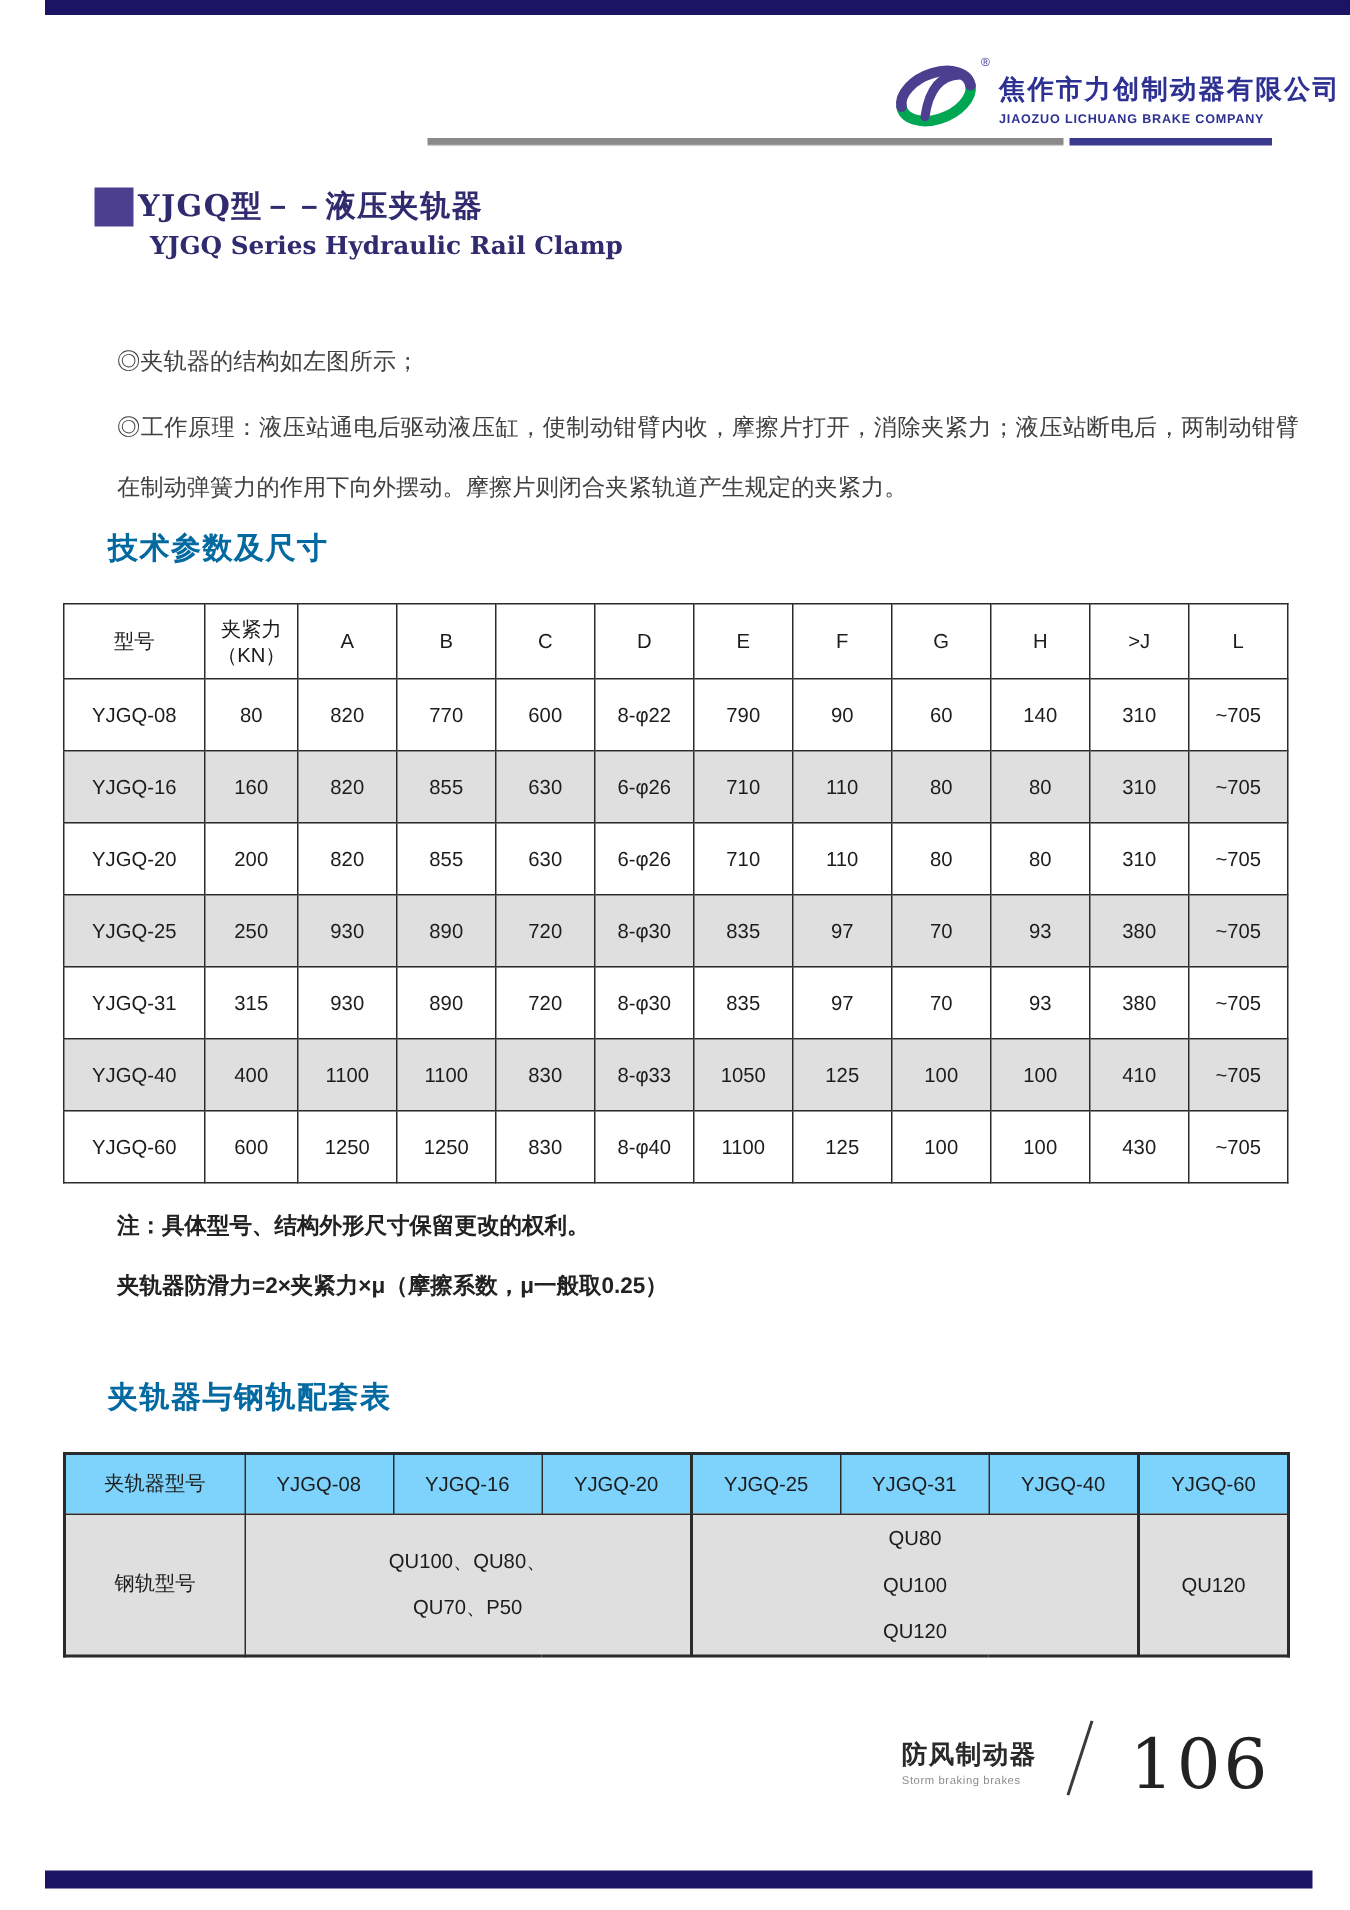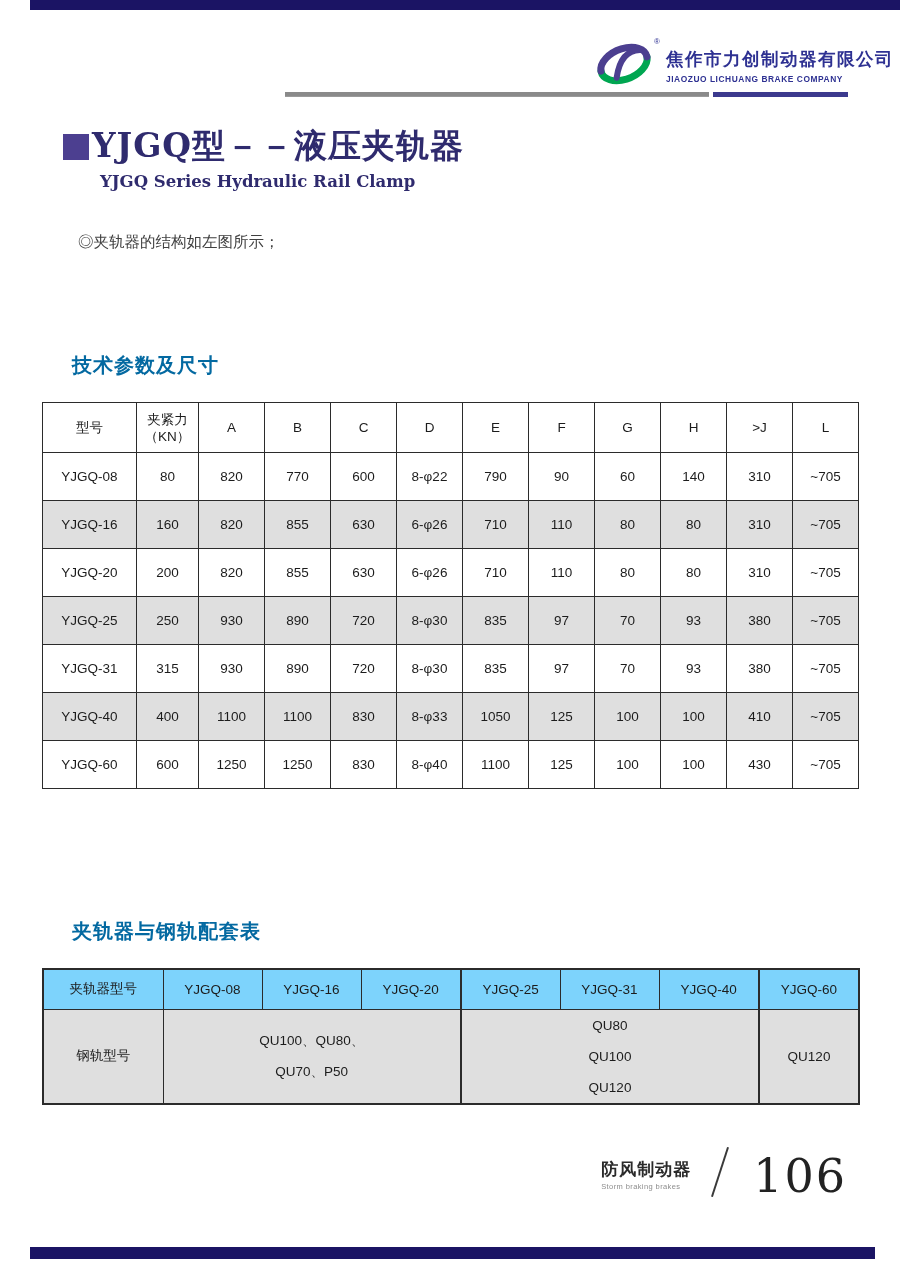"YJGQ型－－液压夹轨器" .title-cn { font-size: 33px -> 20px }
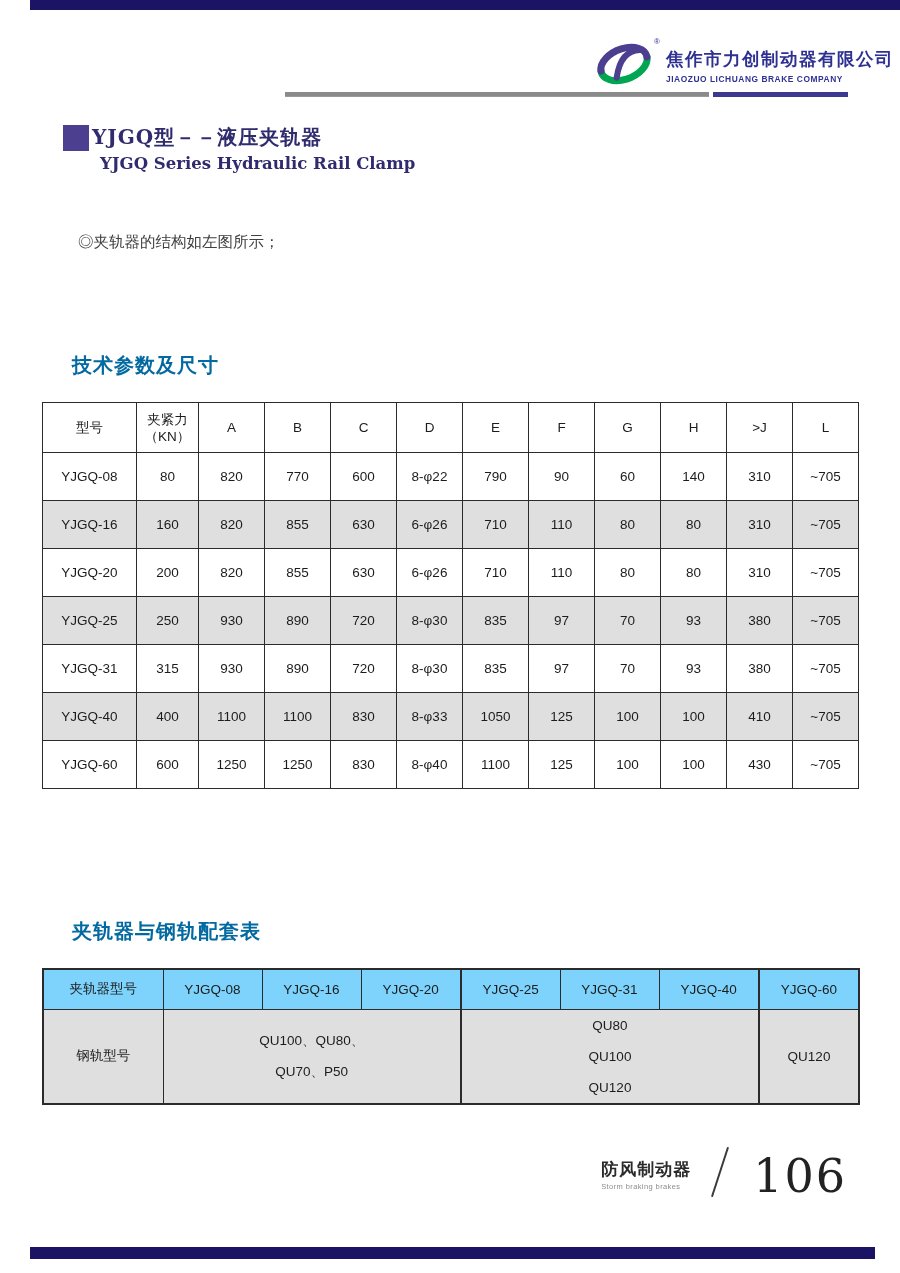"◎工作原理：液压站通电后驱动液压缸，使制动钳臂内收，摩擦片打开，消除夹紧力；液压" p { html: none -> <p>◎工作原理：液压站通电后驱动液压缸，使制动钳臂内收，摩擦片打开，消除夹紧力；液压站断电后，两制动钳臂在制动弹簧力的作用下向外摆动。摩擦片则闭合夹紧轨道产生规定的夹紧力。</p> }
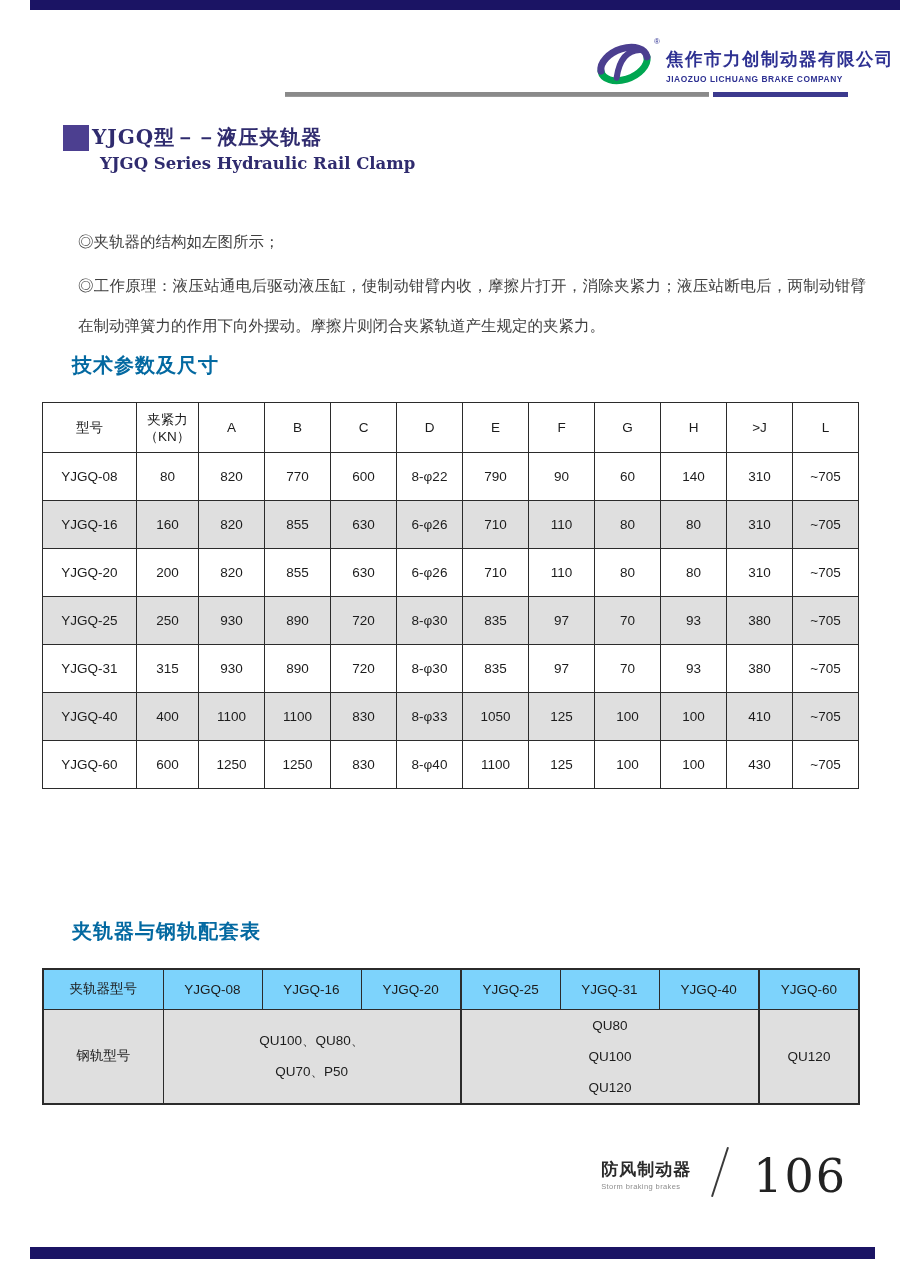"注：具体型号、结构外形尺寸保留更改的权利。" div.notes { html: none -> <div> <div>注：具体型号、结构外形尺寸保留更改的权利。</div> <div>夹轨器防滑力=2×夹紧力×μ（摩擦系数，μ一般取0.25）</div> </div> }
